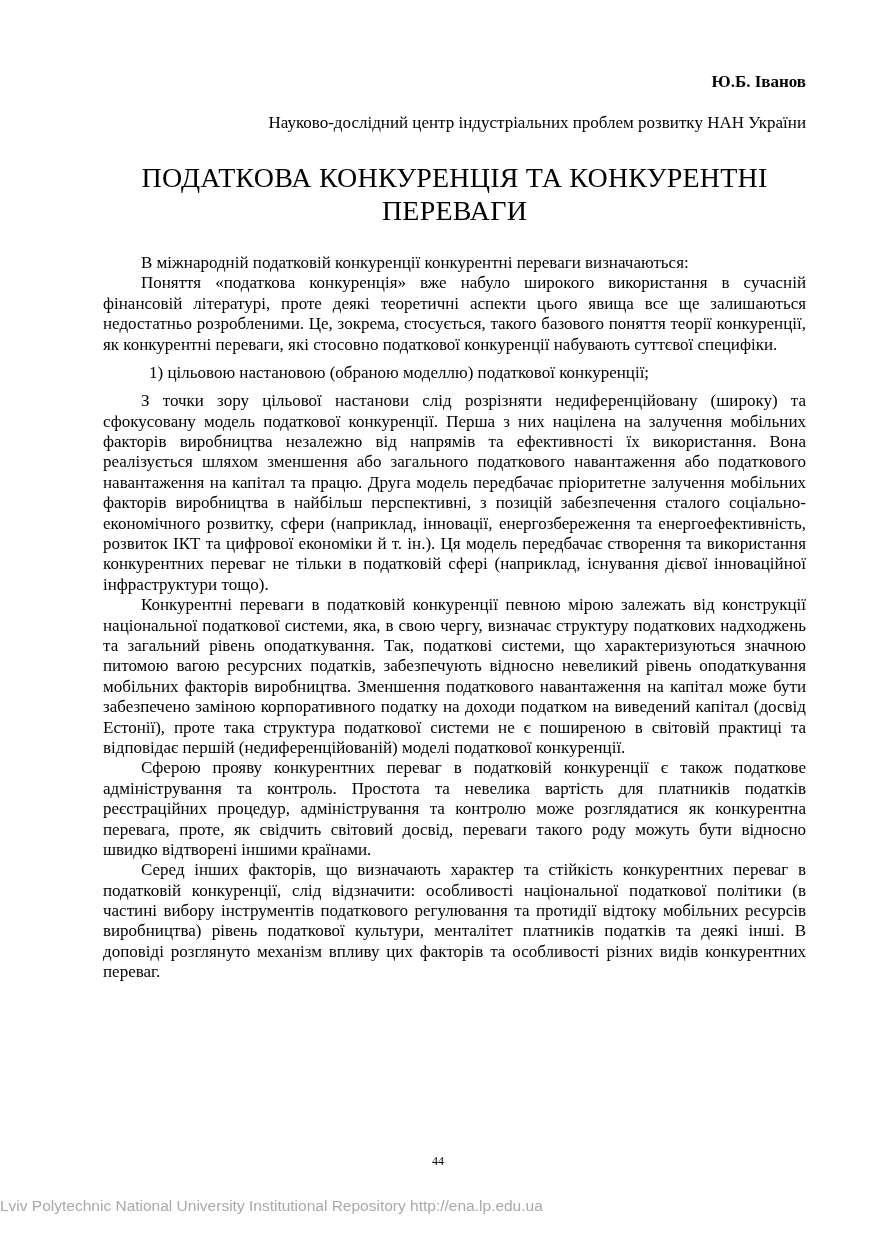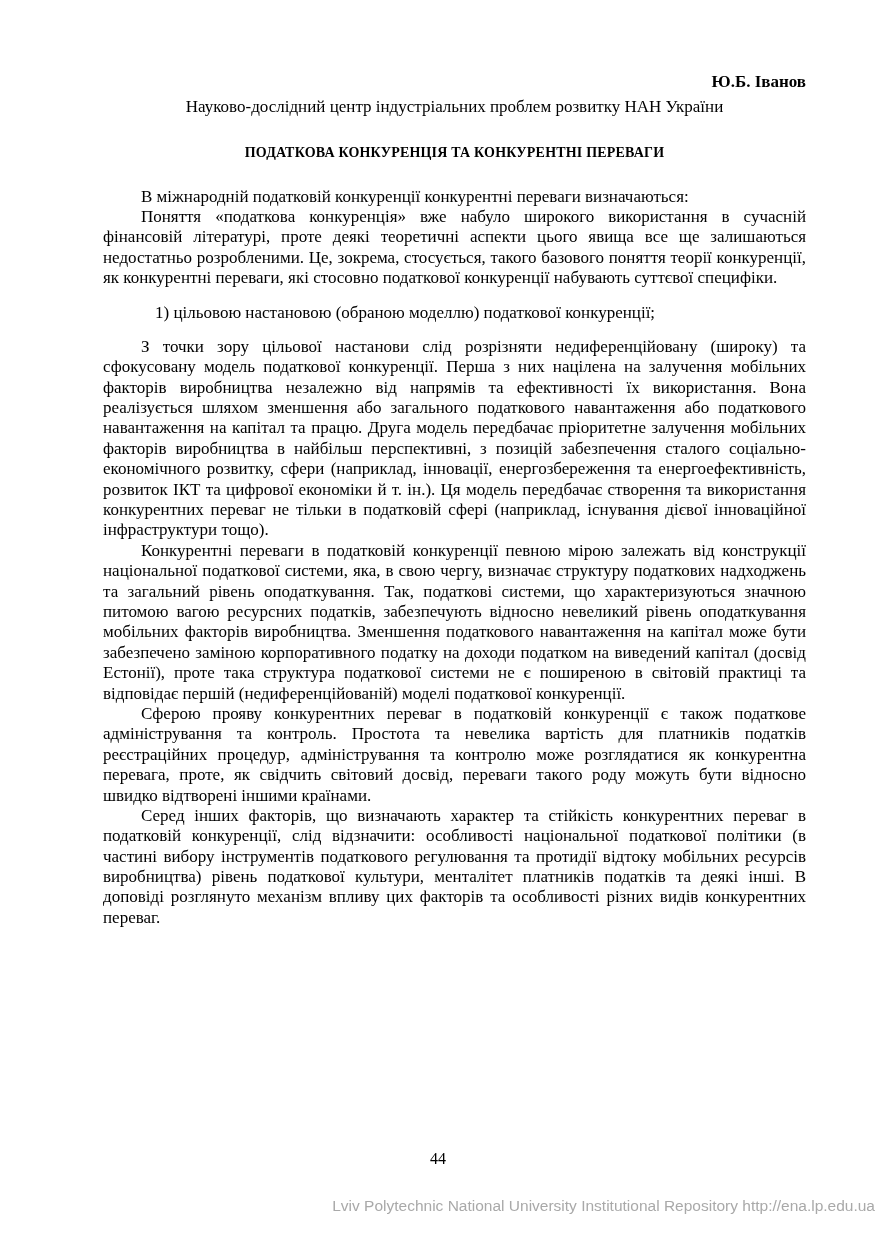"Науково-дослідний центр індустріальних" .affiliation { margin-top: 5px -> 21px; text-align: center -> right }
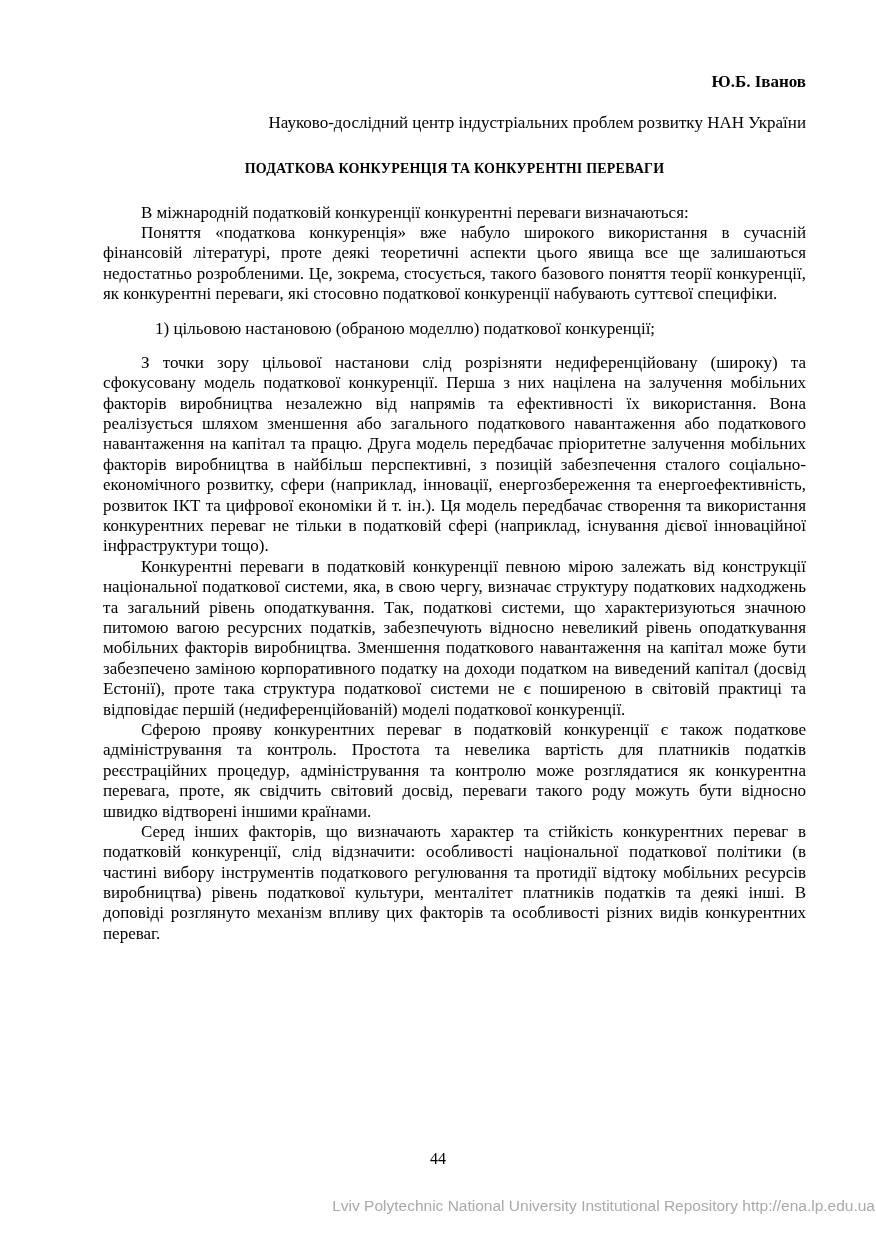"ПОДАТКОВА КОНКУРЕНЦІЯ ТА КОНКУРЕНТНІ" .title { font-size: 14px -> 28px; font-weight: bold -> normal }
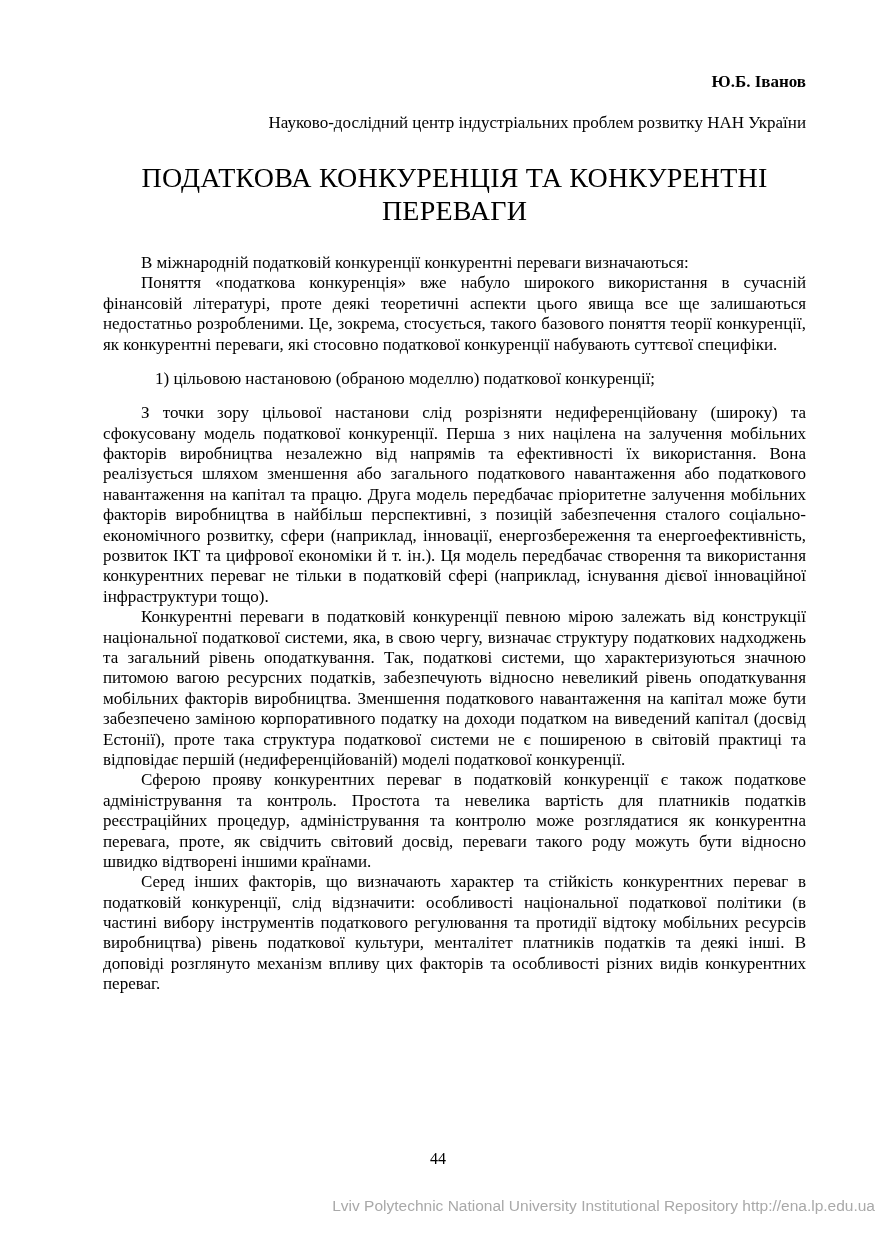"1) цільовою настановою (обраною моделлю)" .list { margin: 14px -> 8px }
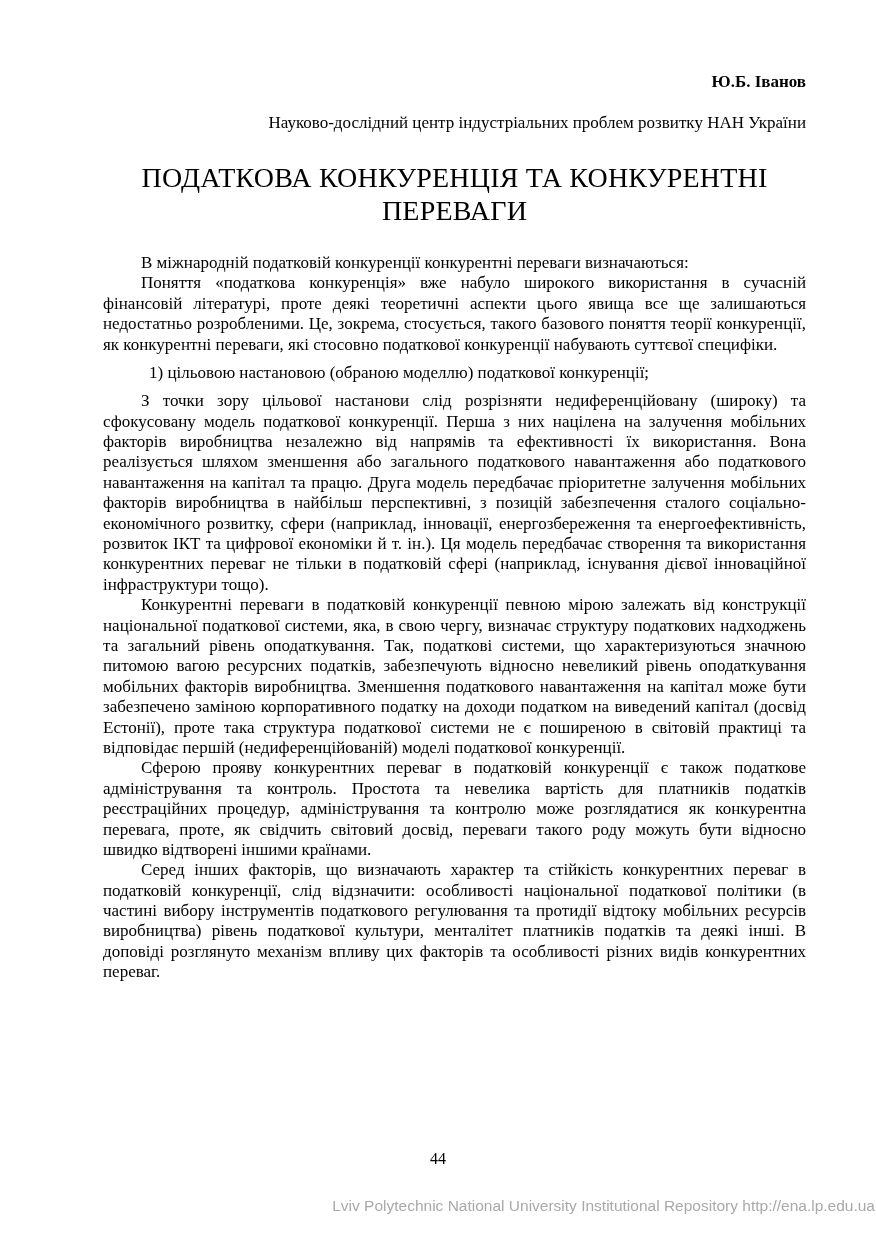"44" .page-number { font-size: 16px -> 12px }
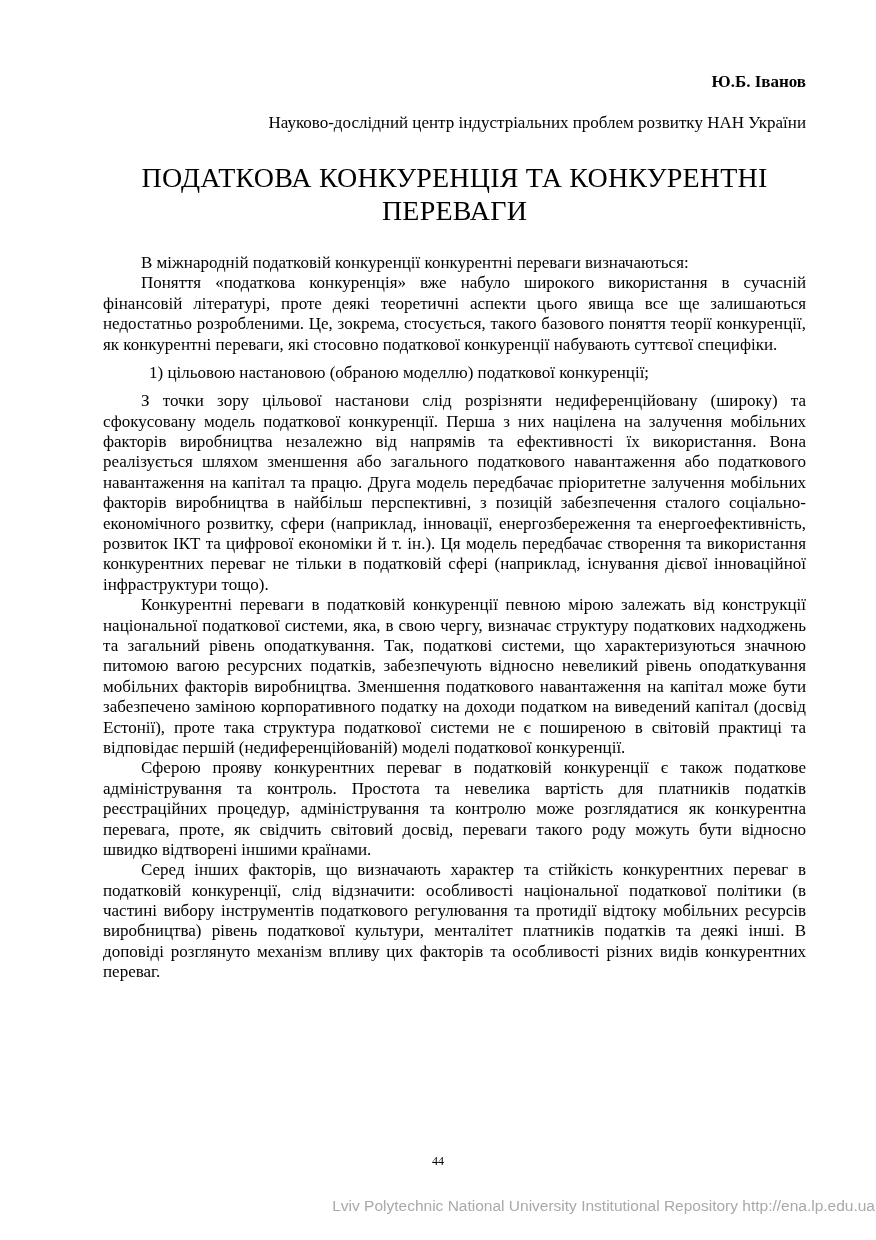"Lviv Polytechnic National University" .repo-footer { right: 1px -> 16px; text-align: right -> left }
